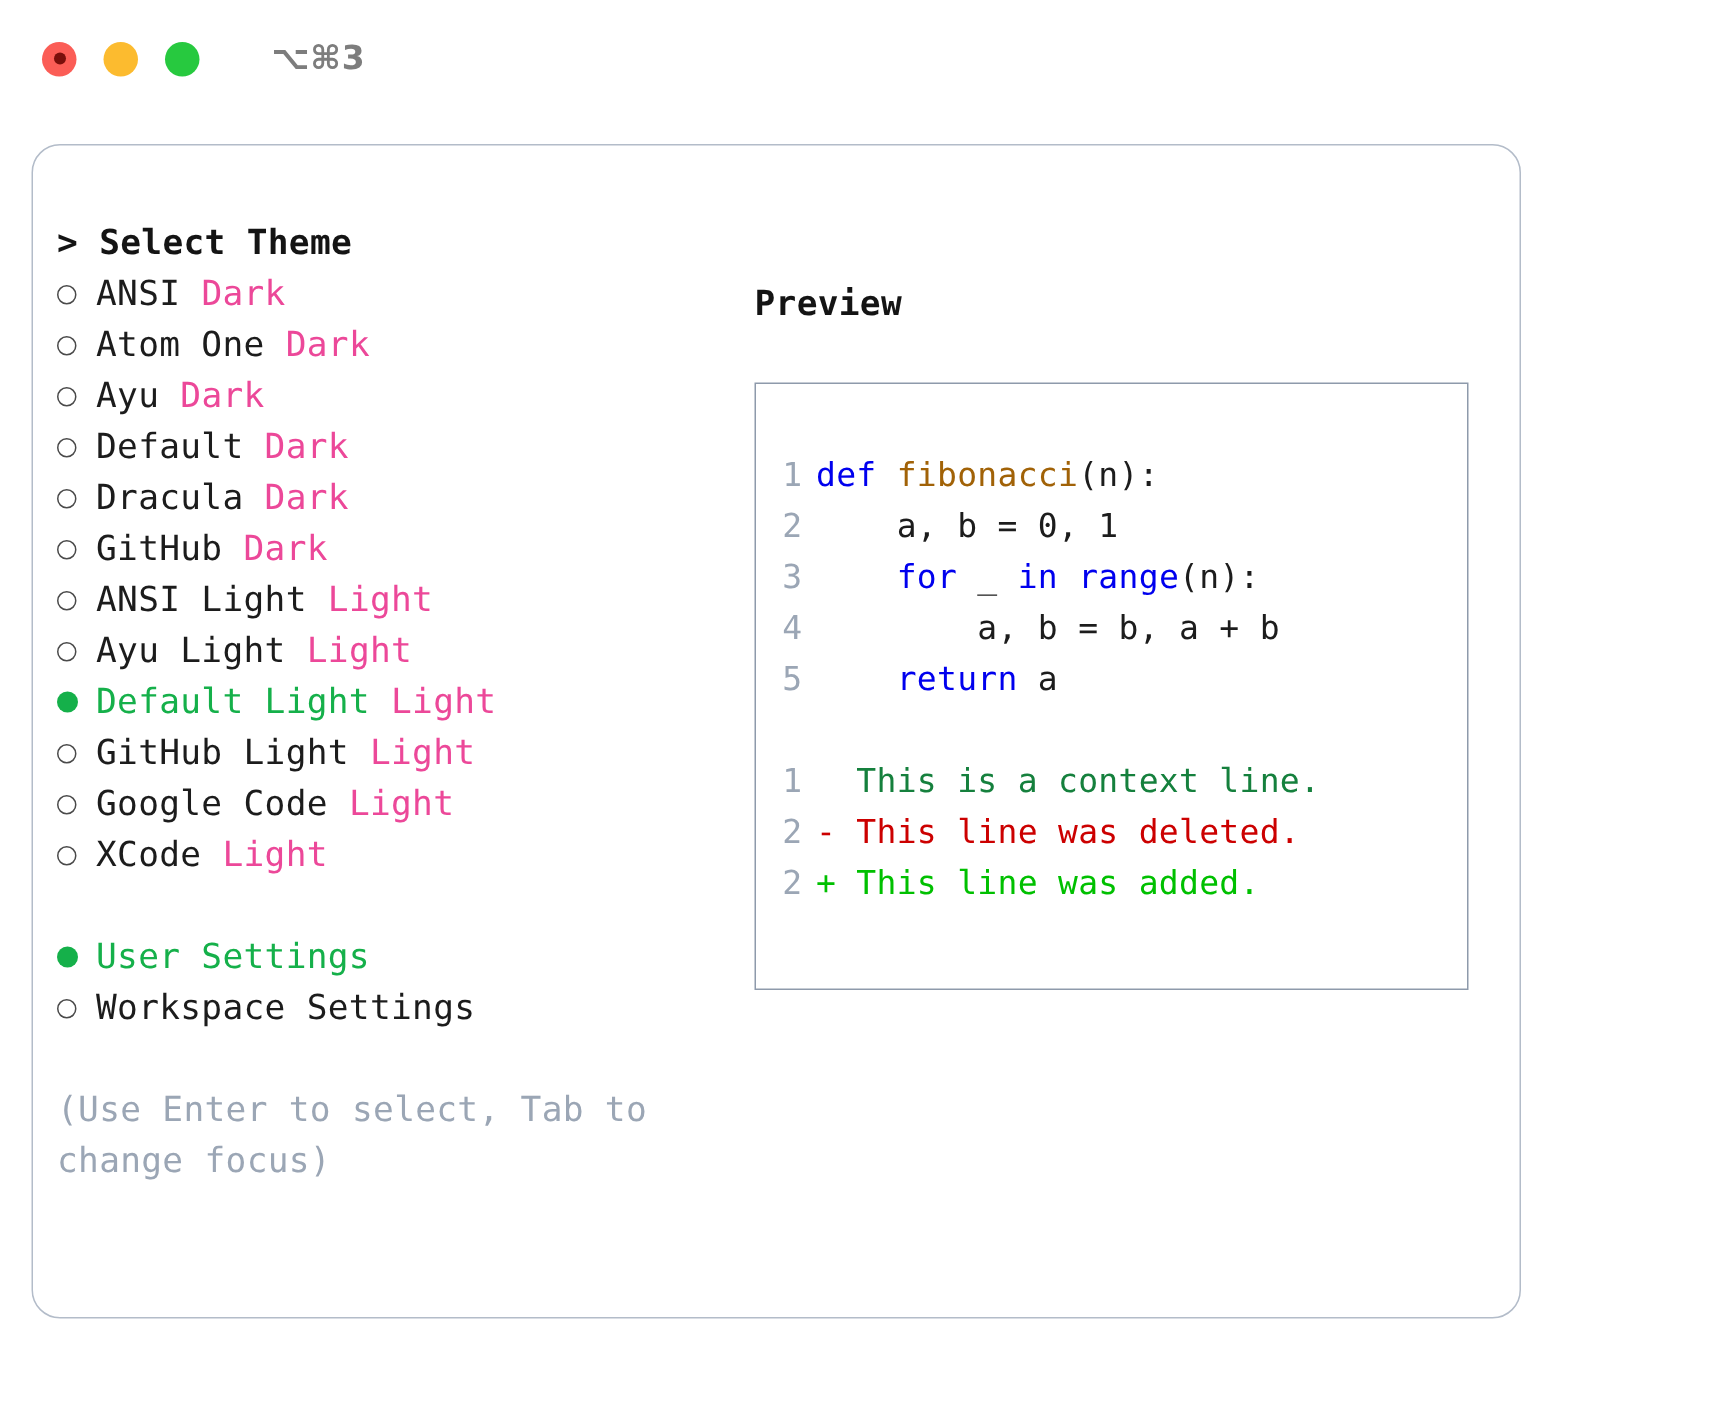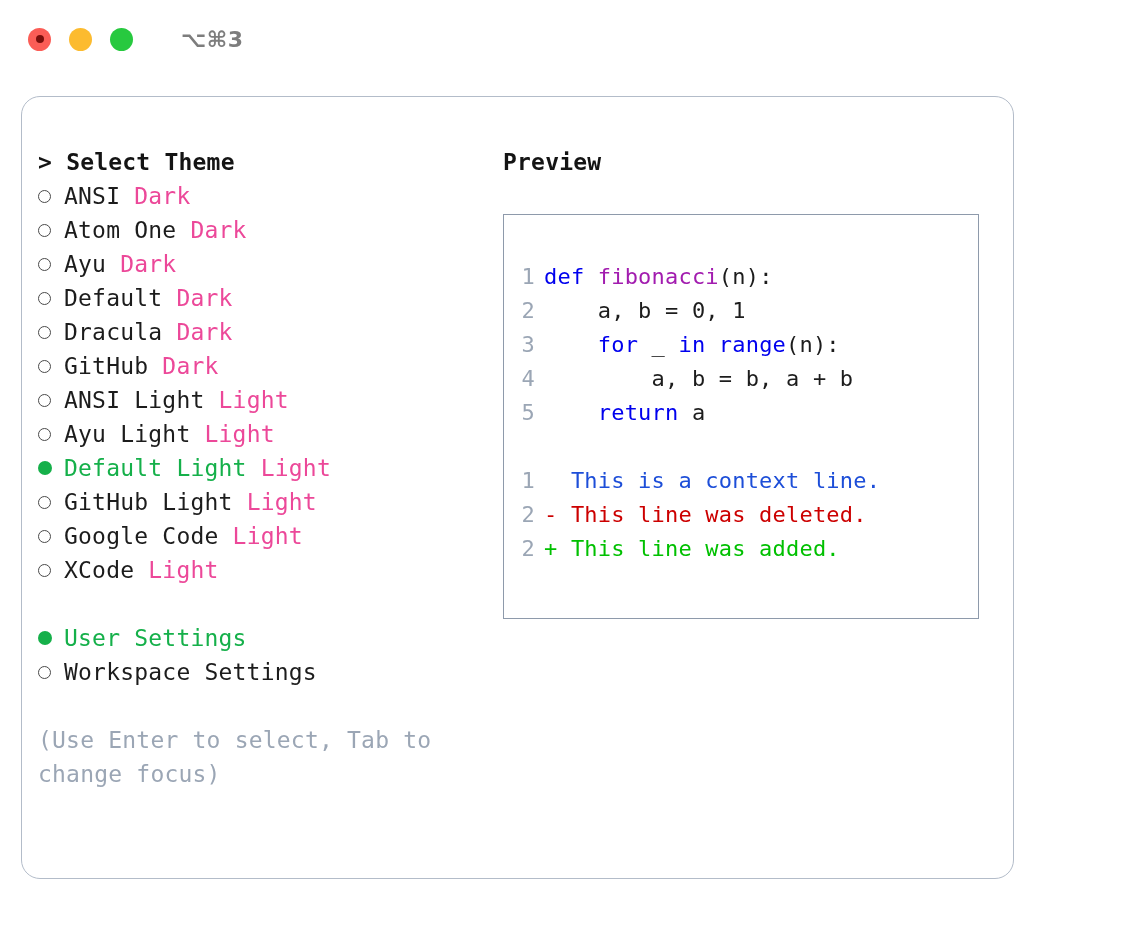"Preview" .preview-title { margin-top: none -> 41px }
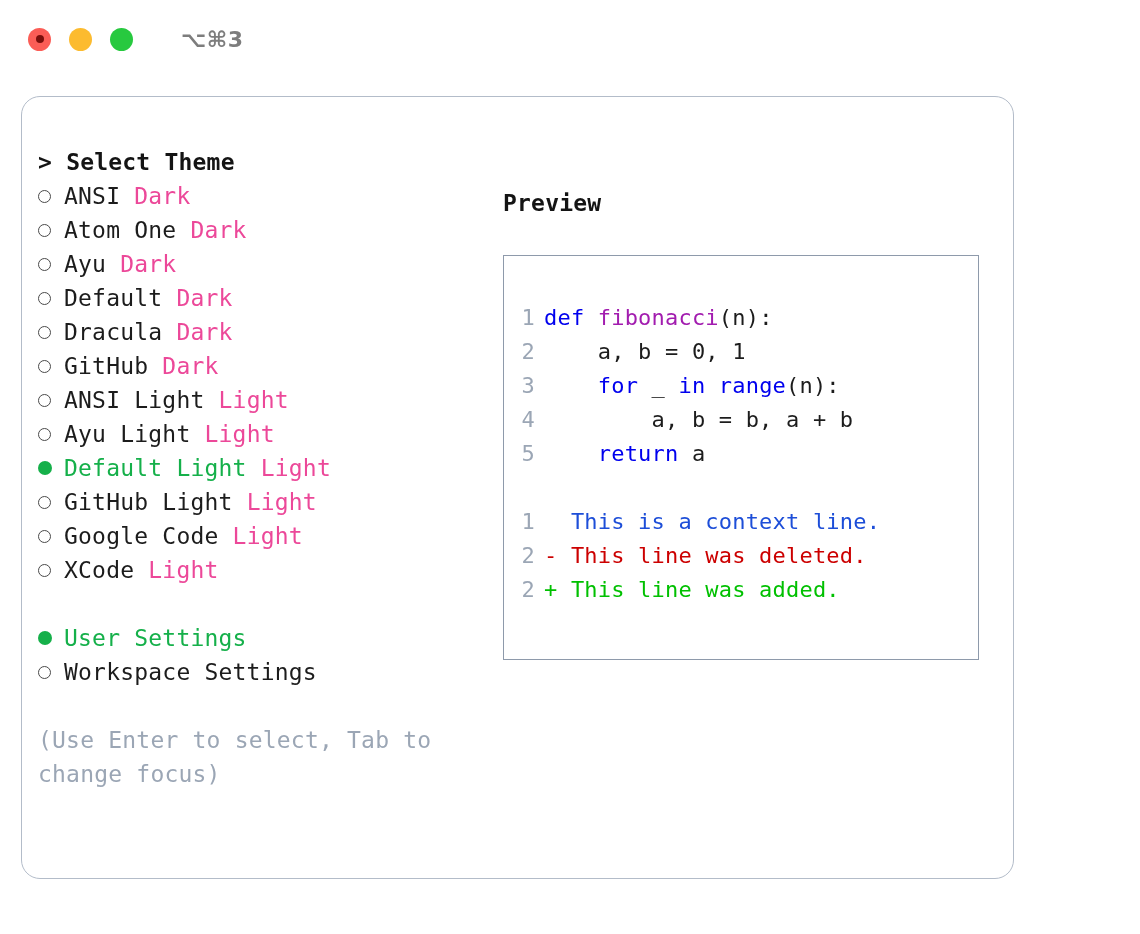"fibonacci" .tok-fn { color: #a21caf -> #a16207 }
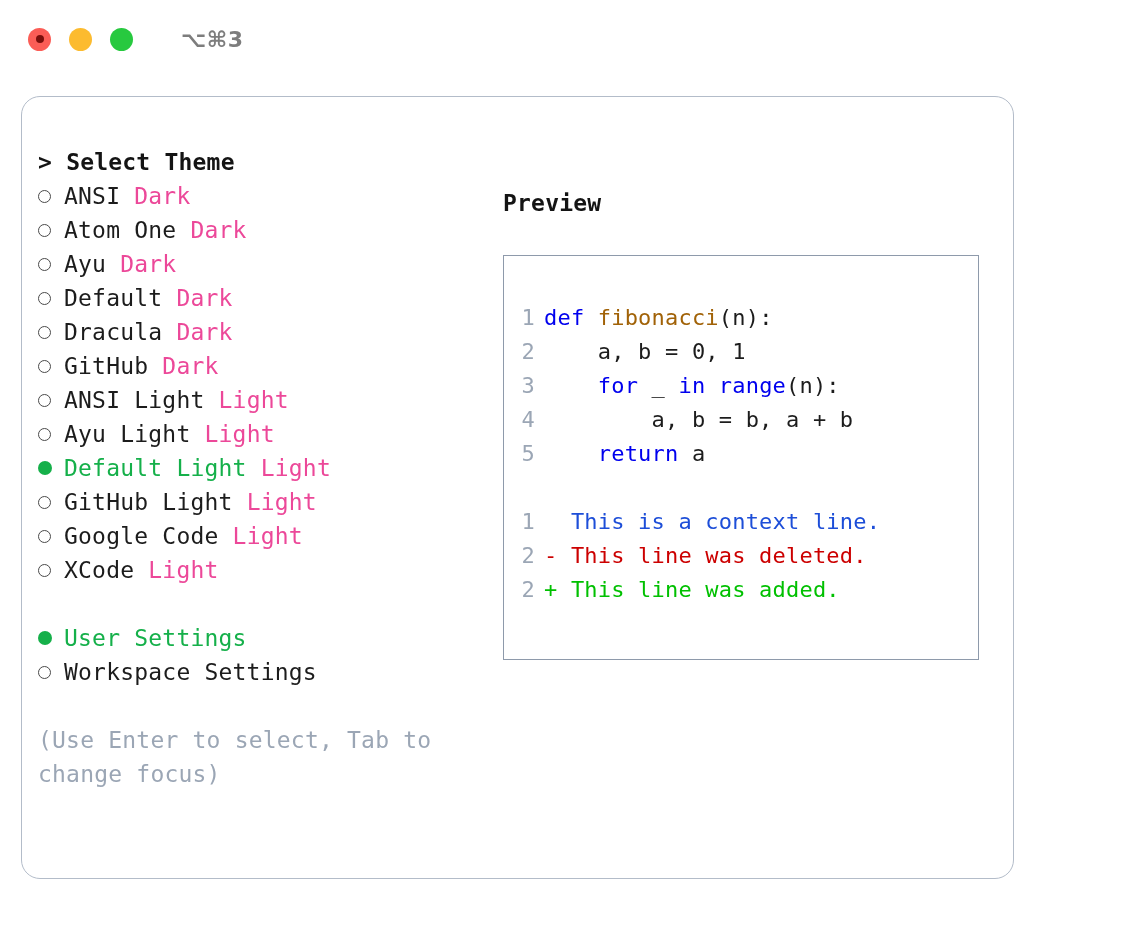"This is a context line." .tok-ctx { color: #1d4ed8 -> #15803d }
